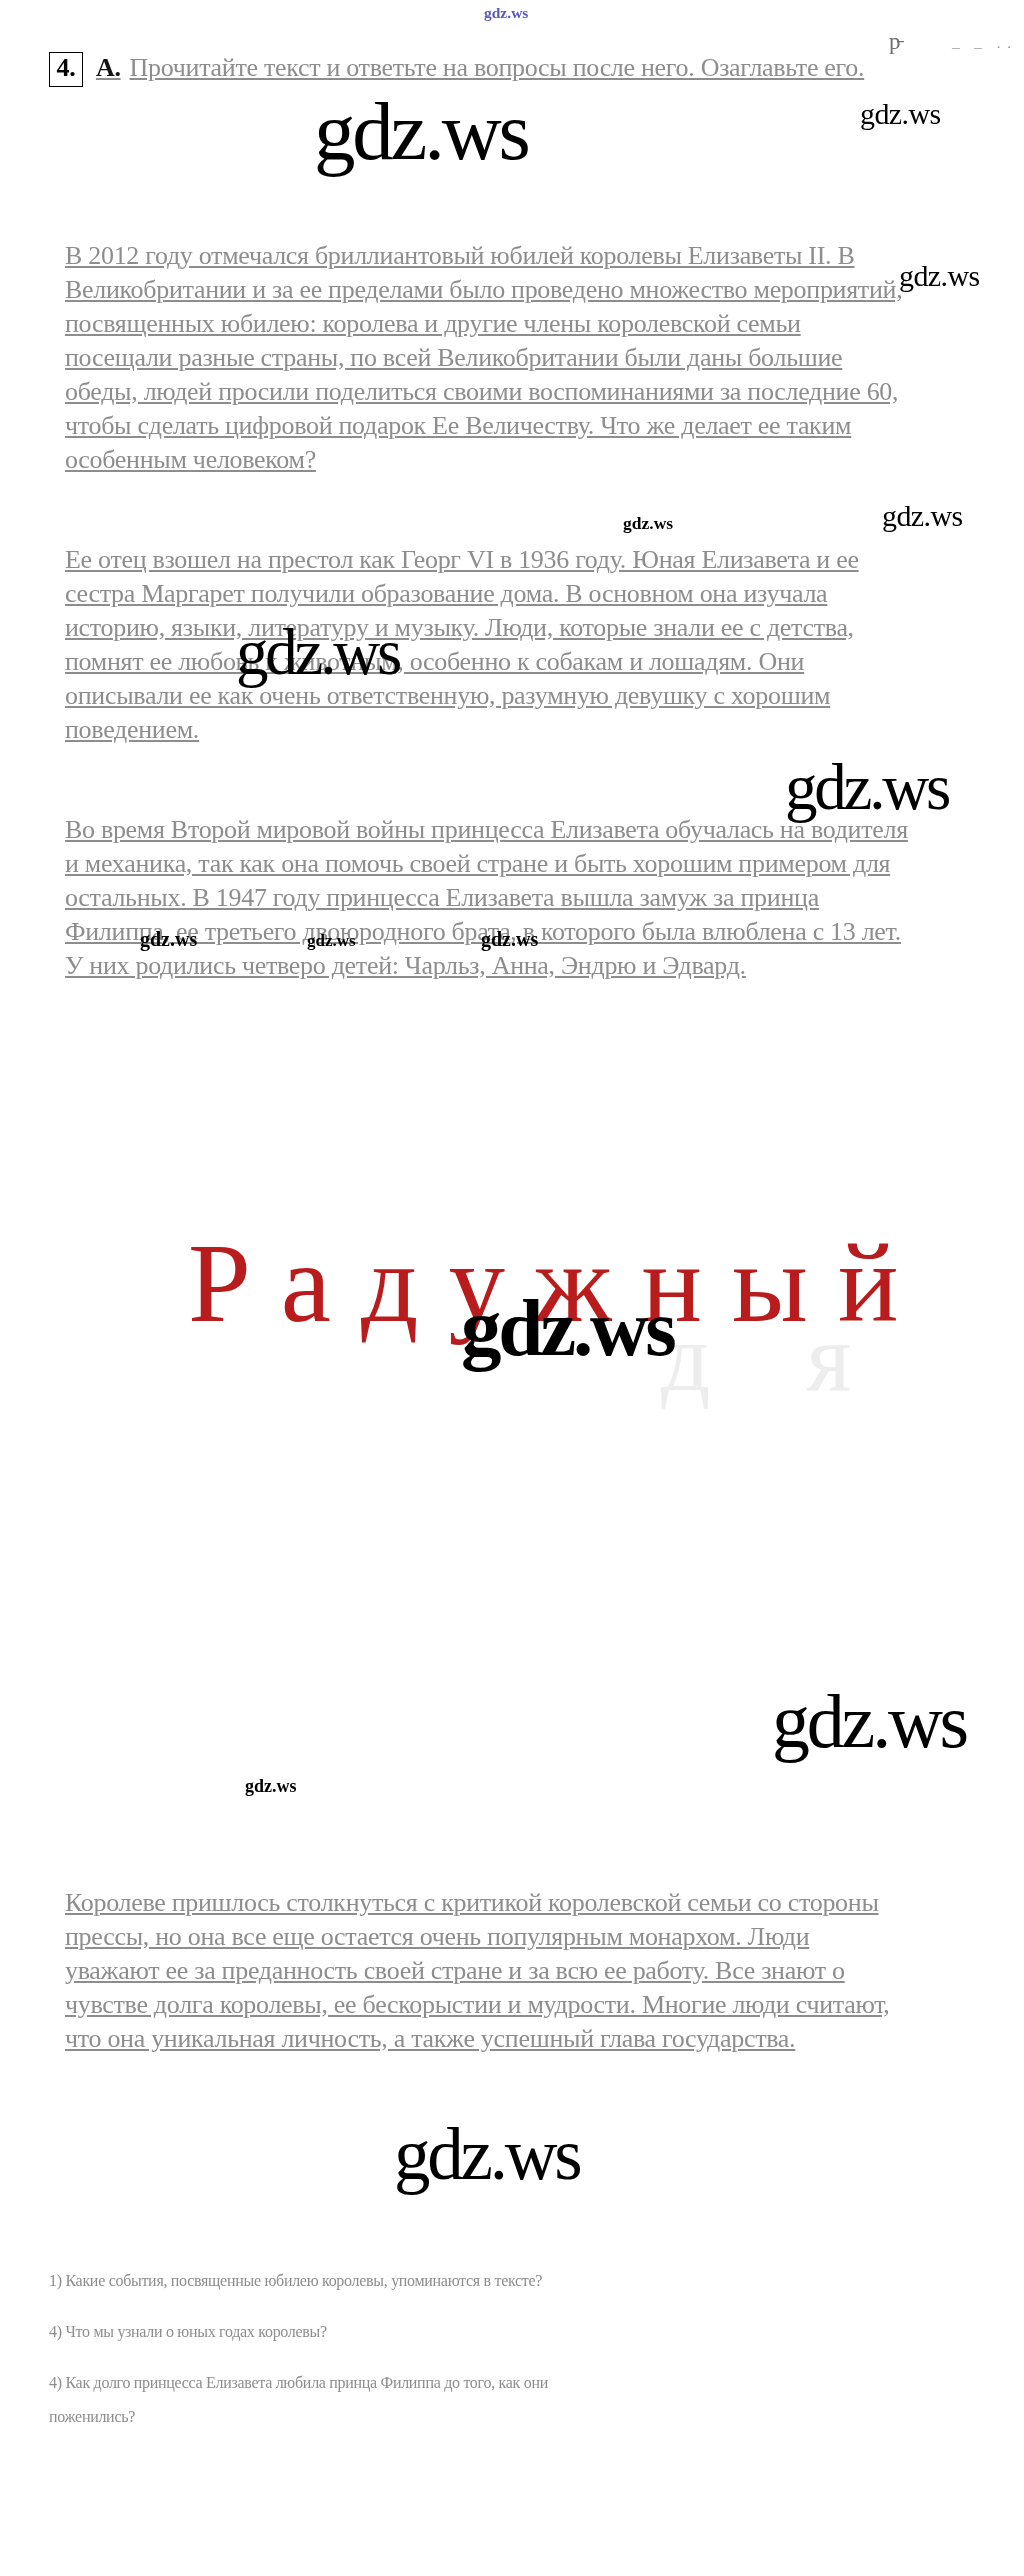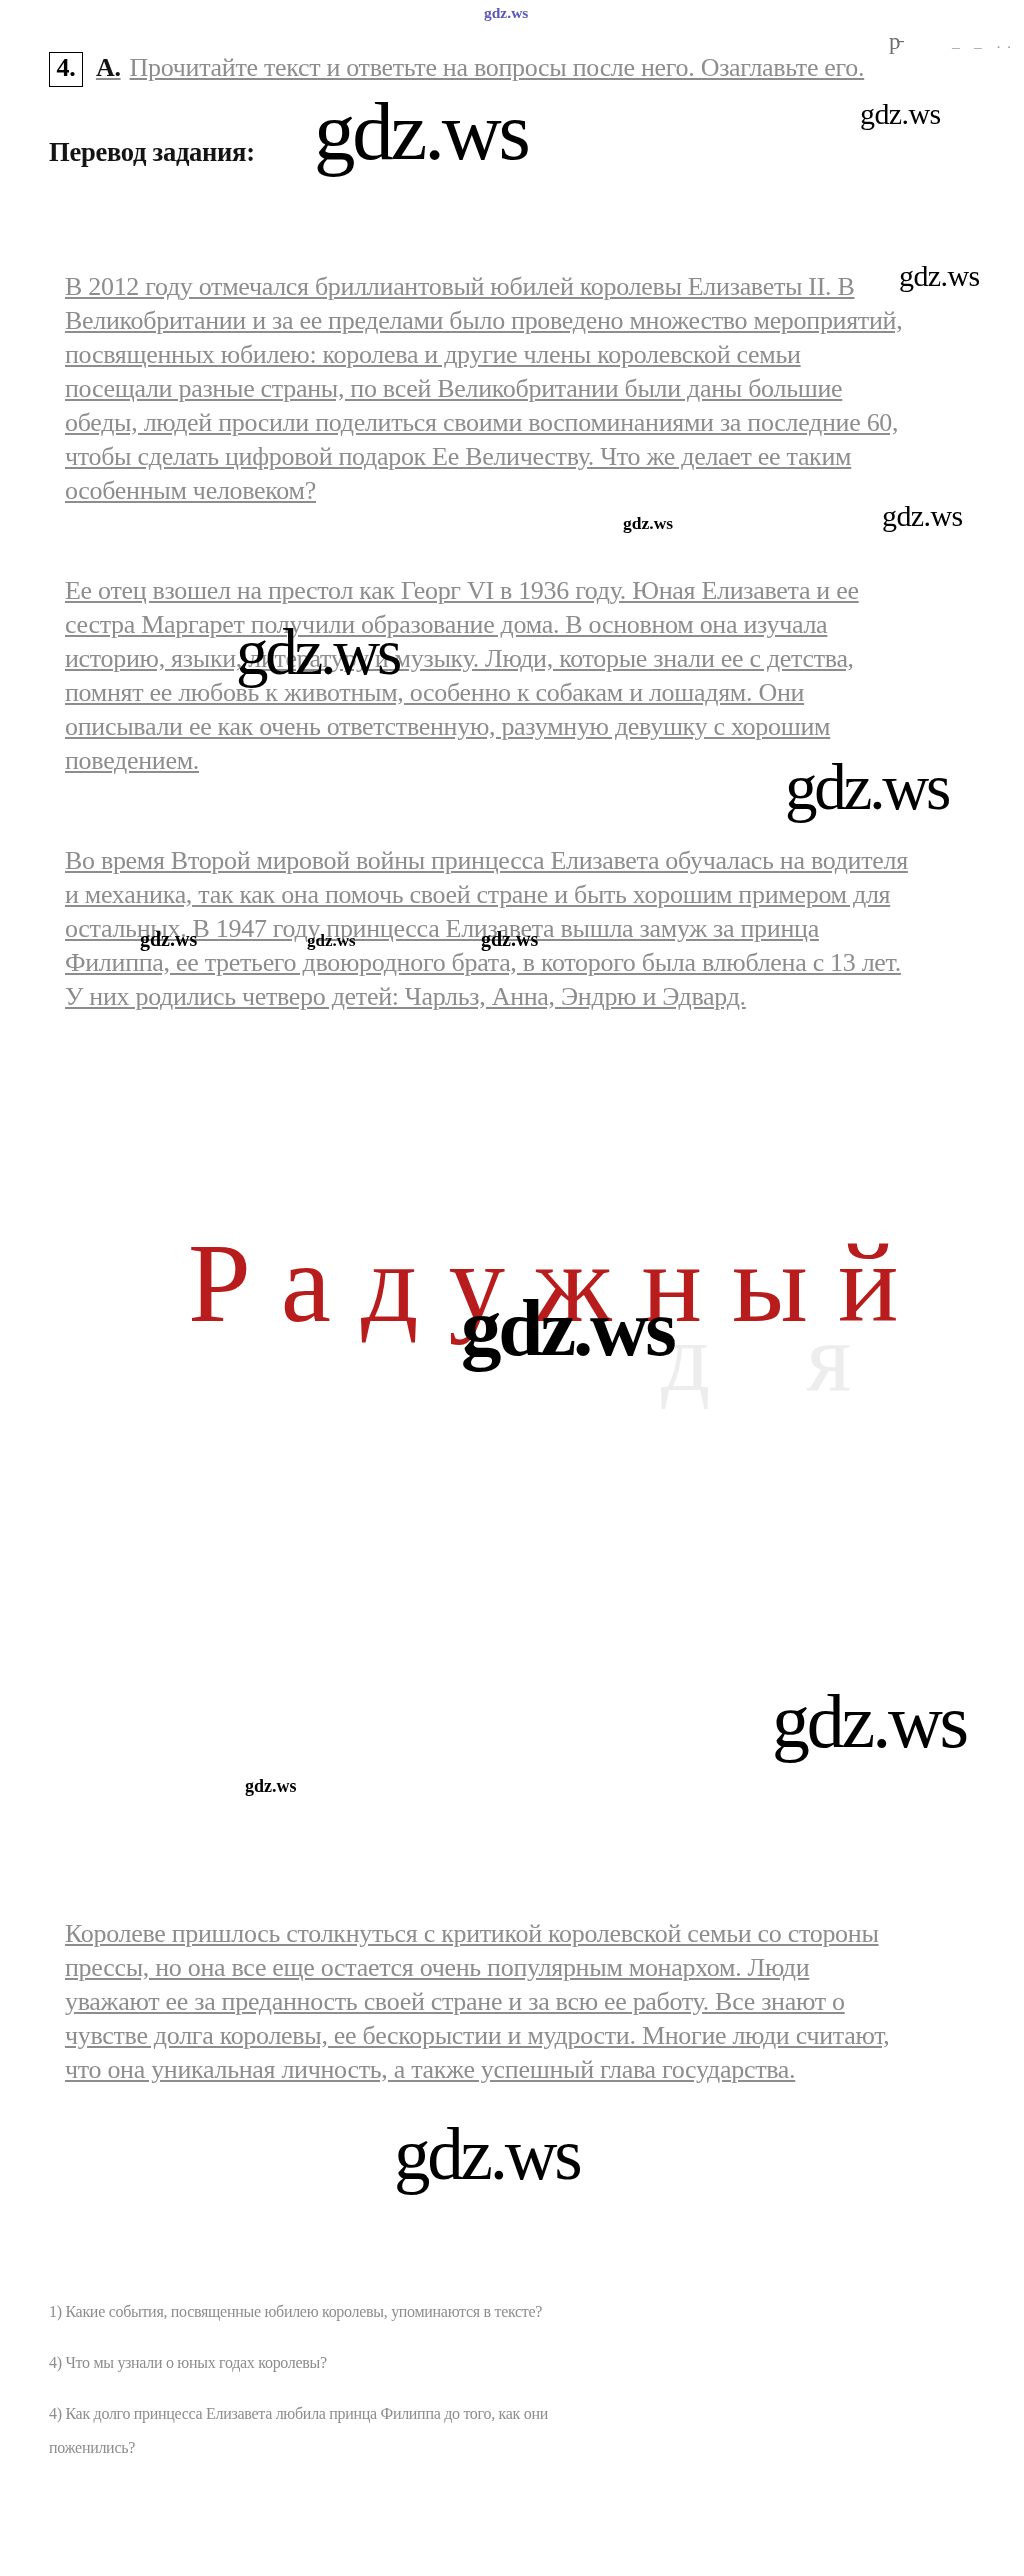"Перевод задания:" div.blk { html: <div>Перевод задания:</div> -> none }
